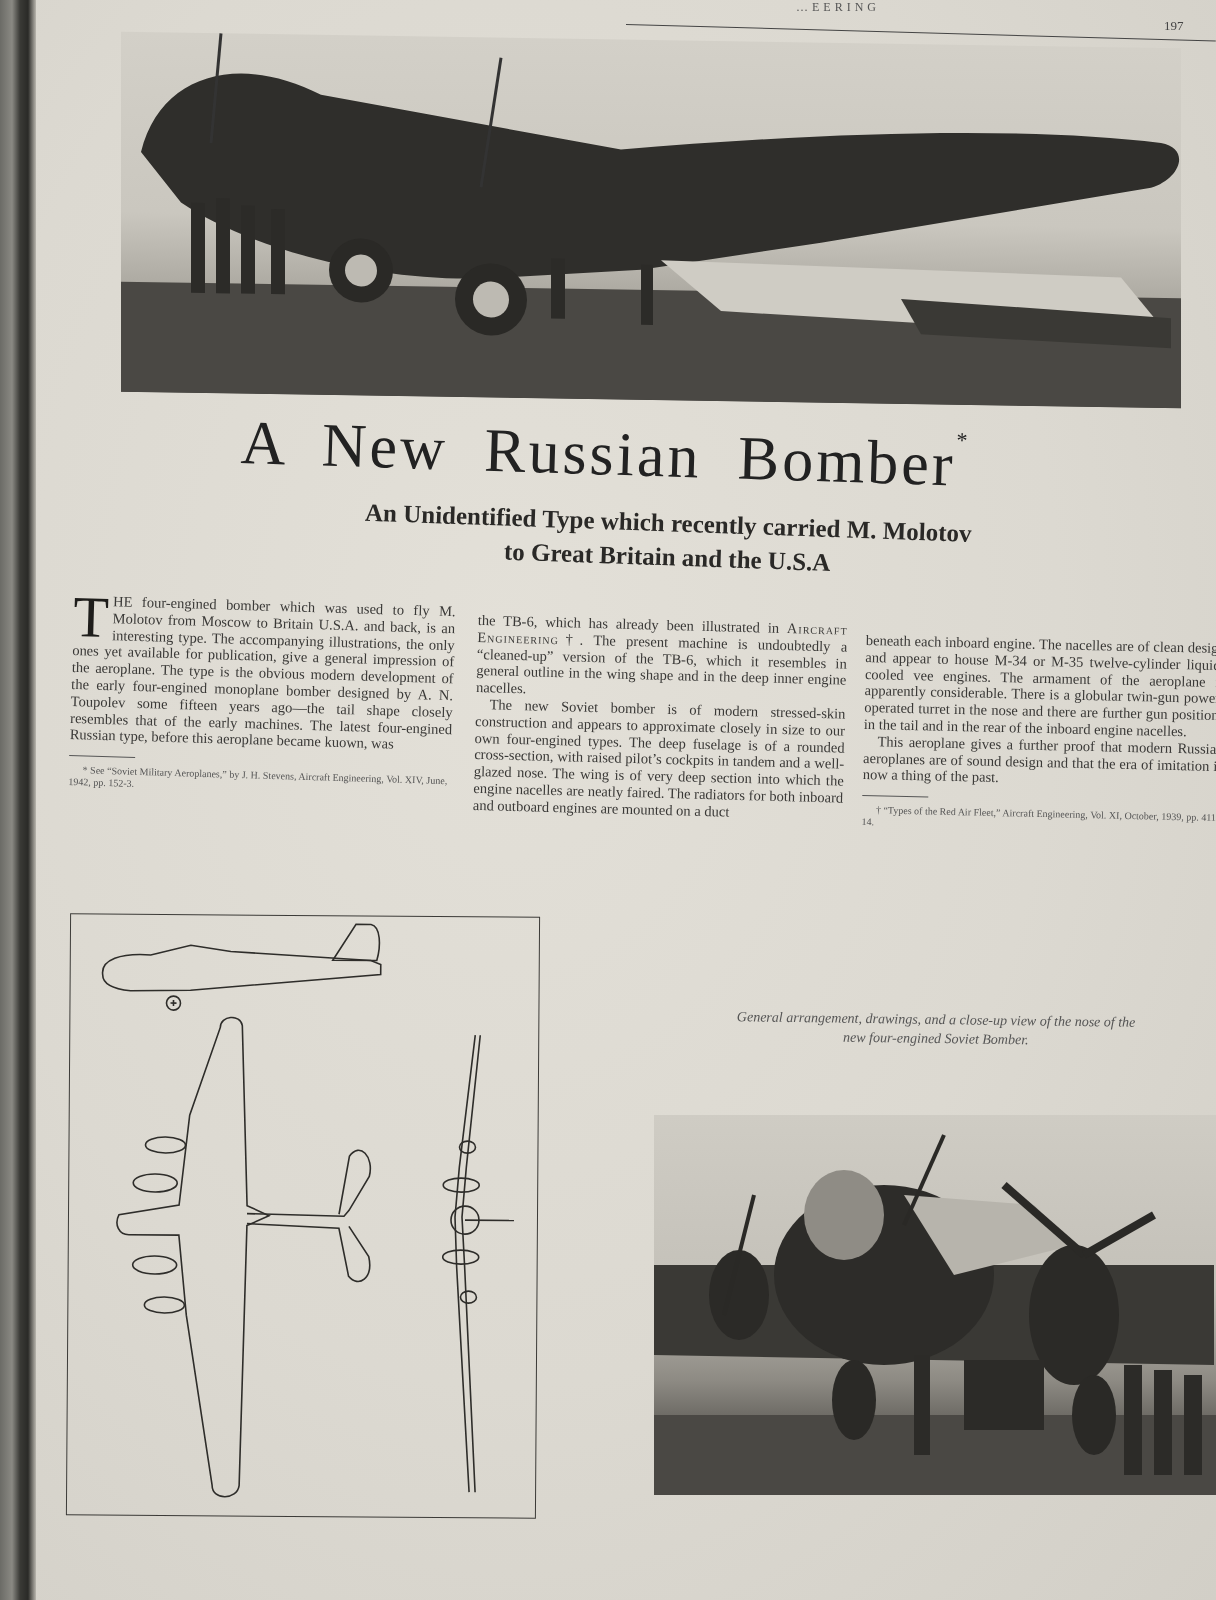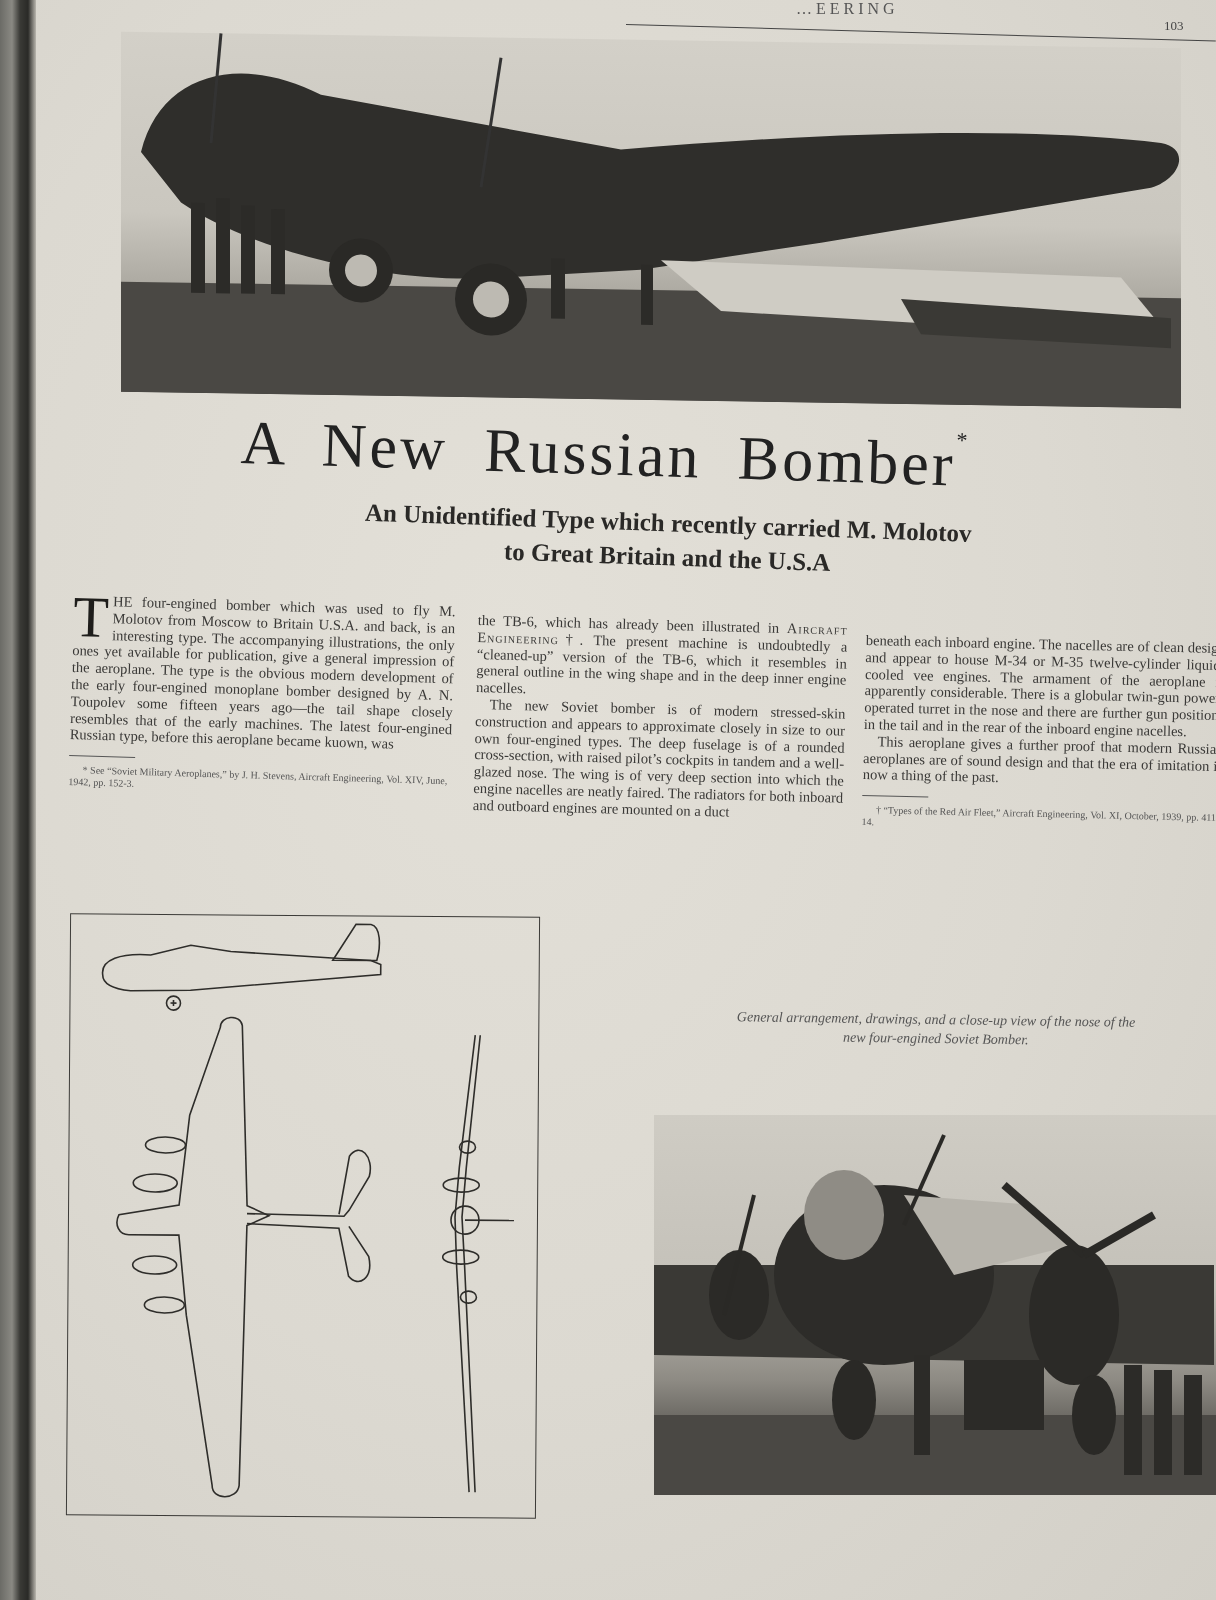"…EERING" .running-head { font-size: 16px -> 12px }
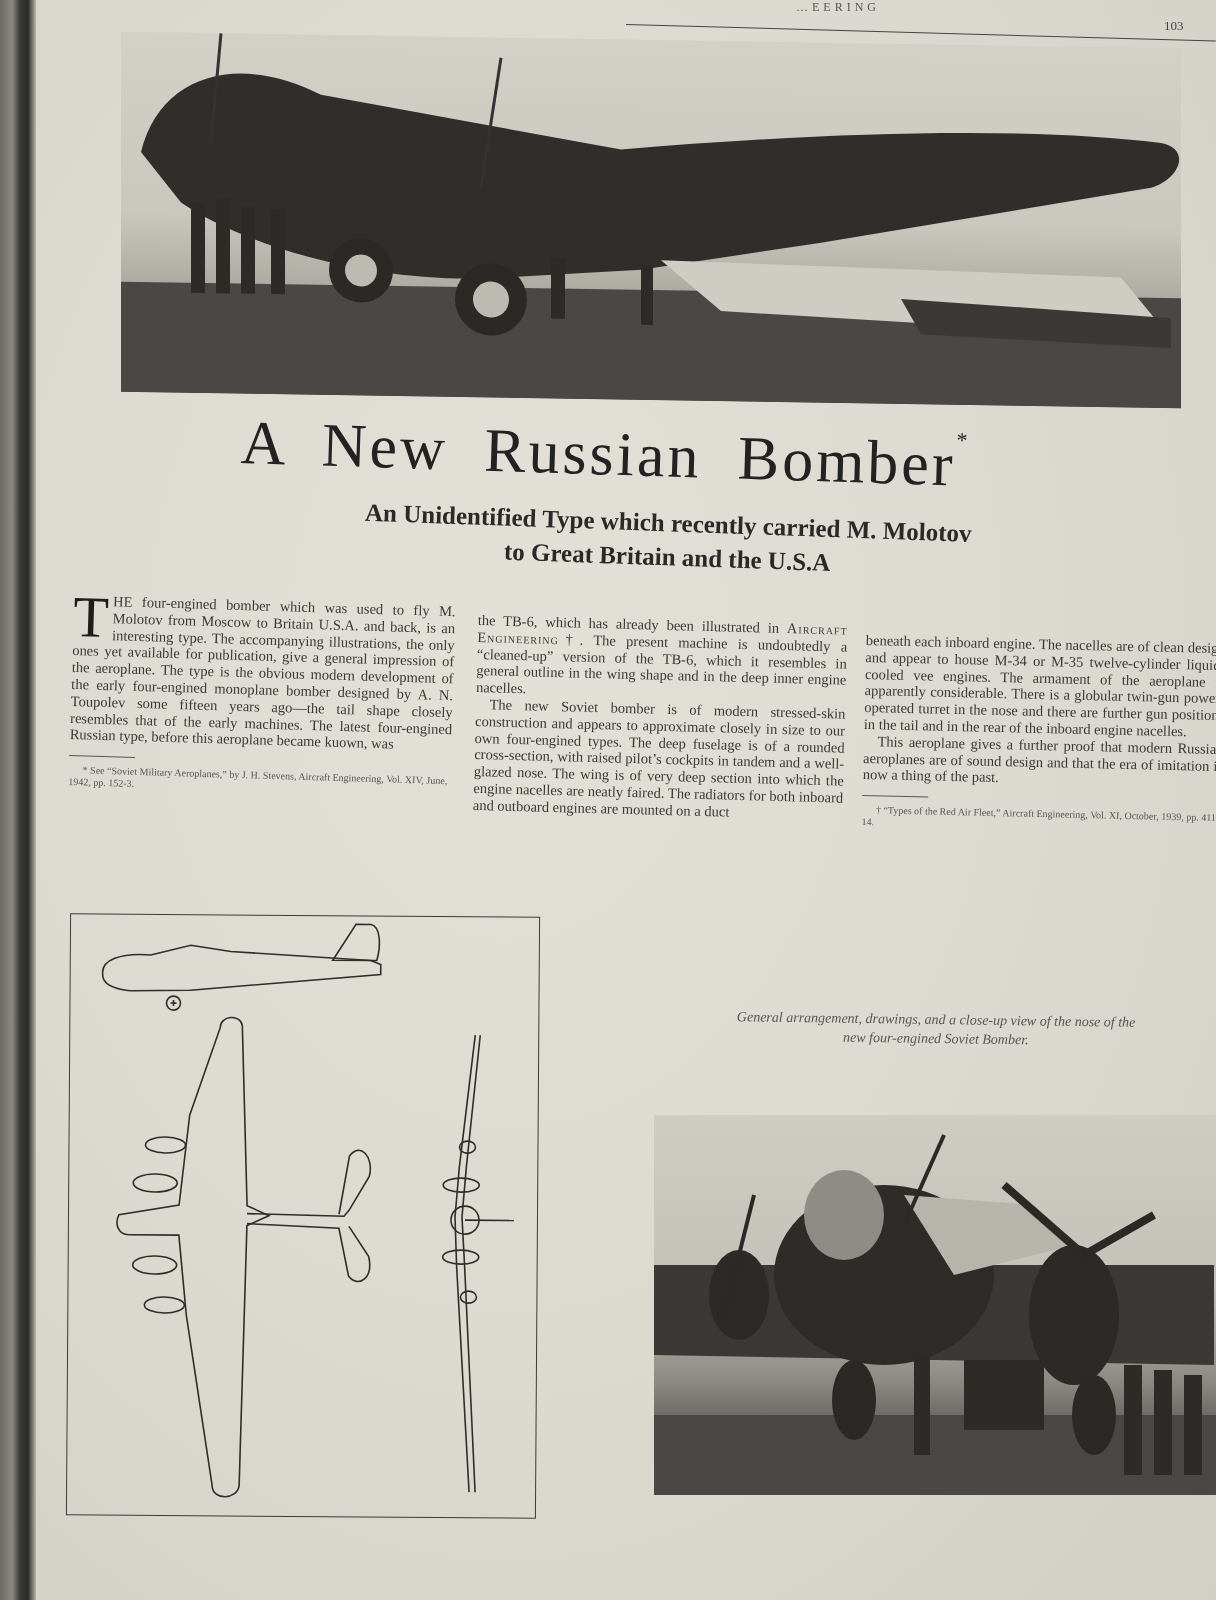"103" div.page-num { text: 103 -> 197 }
